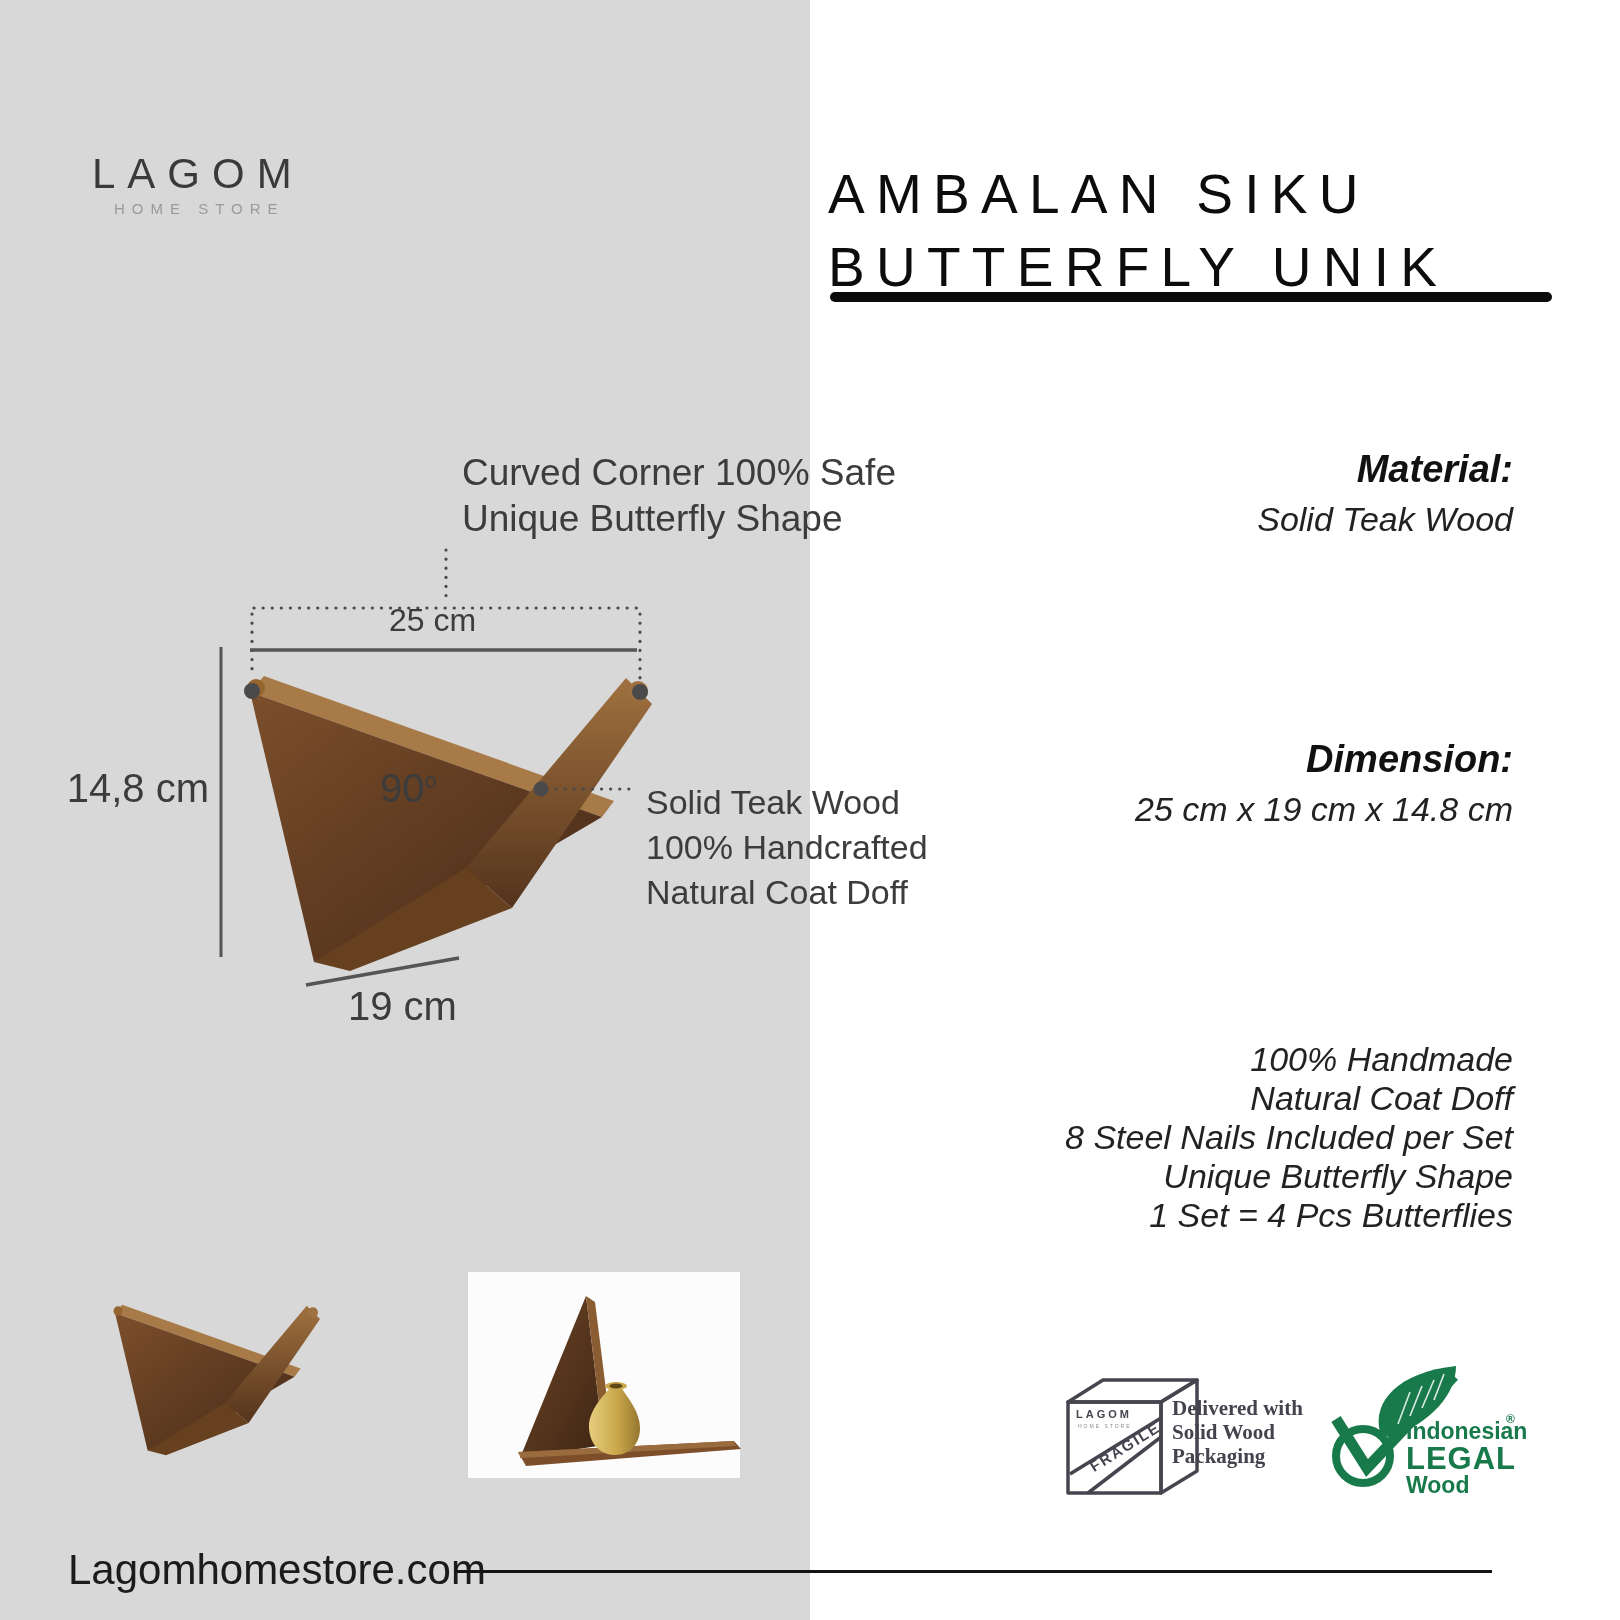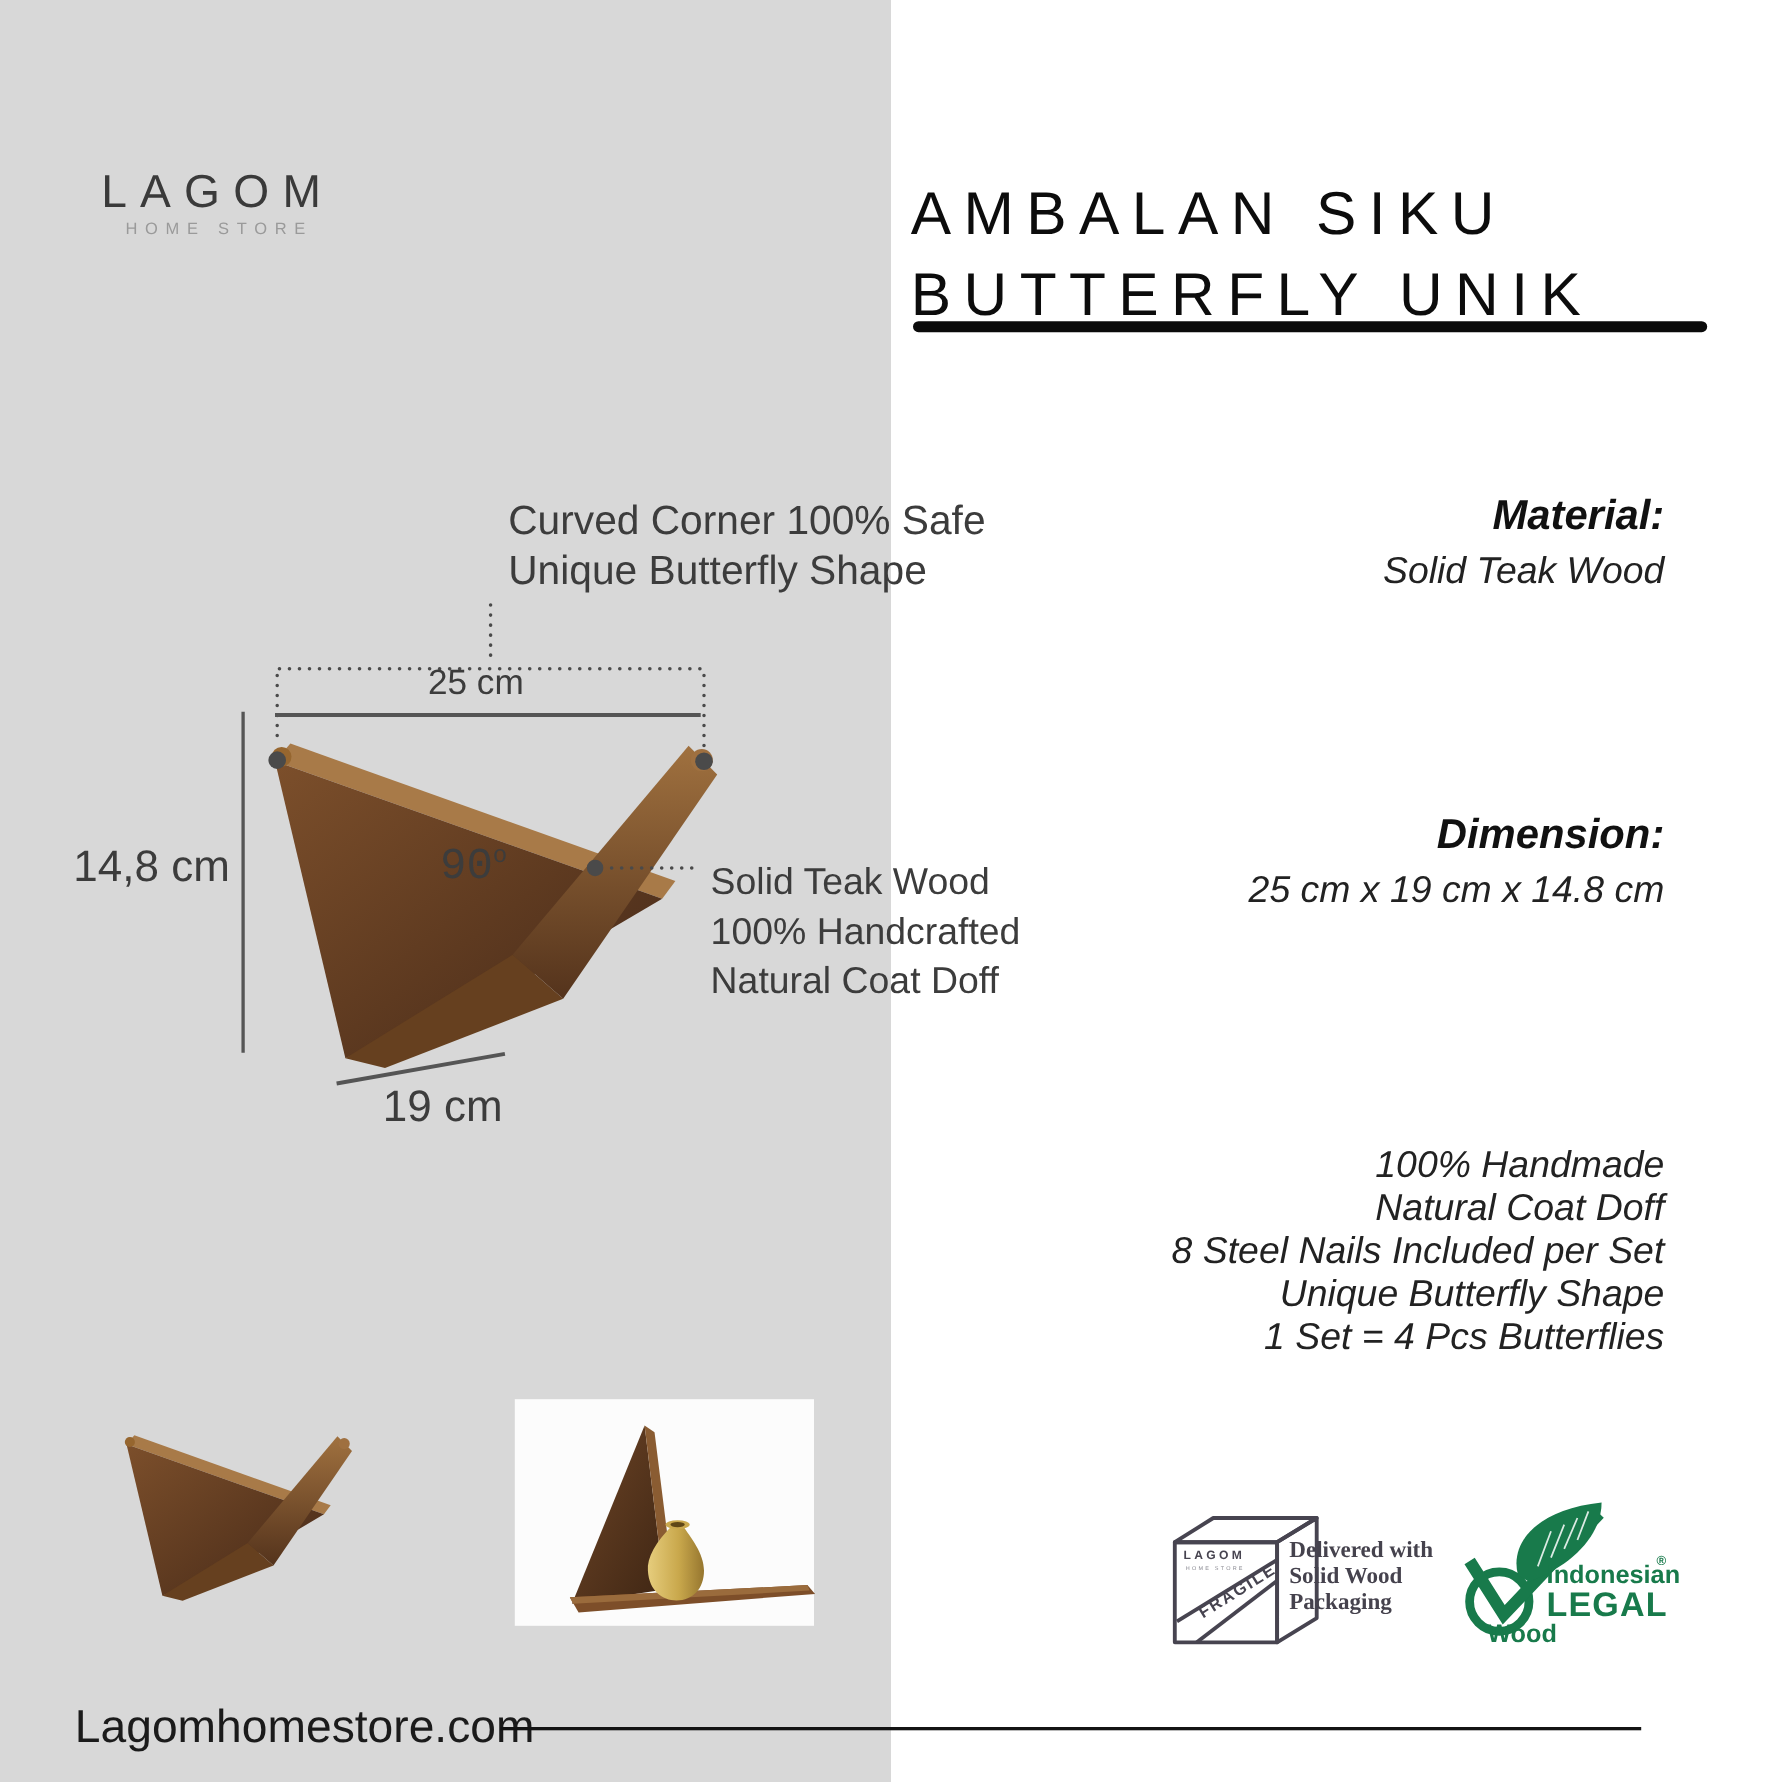"90o" #angle-label { font-family: Liberation Mono, monospace -> none; left: 400px -> 380px }
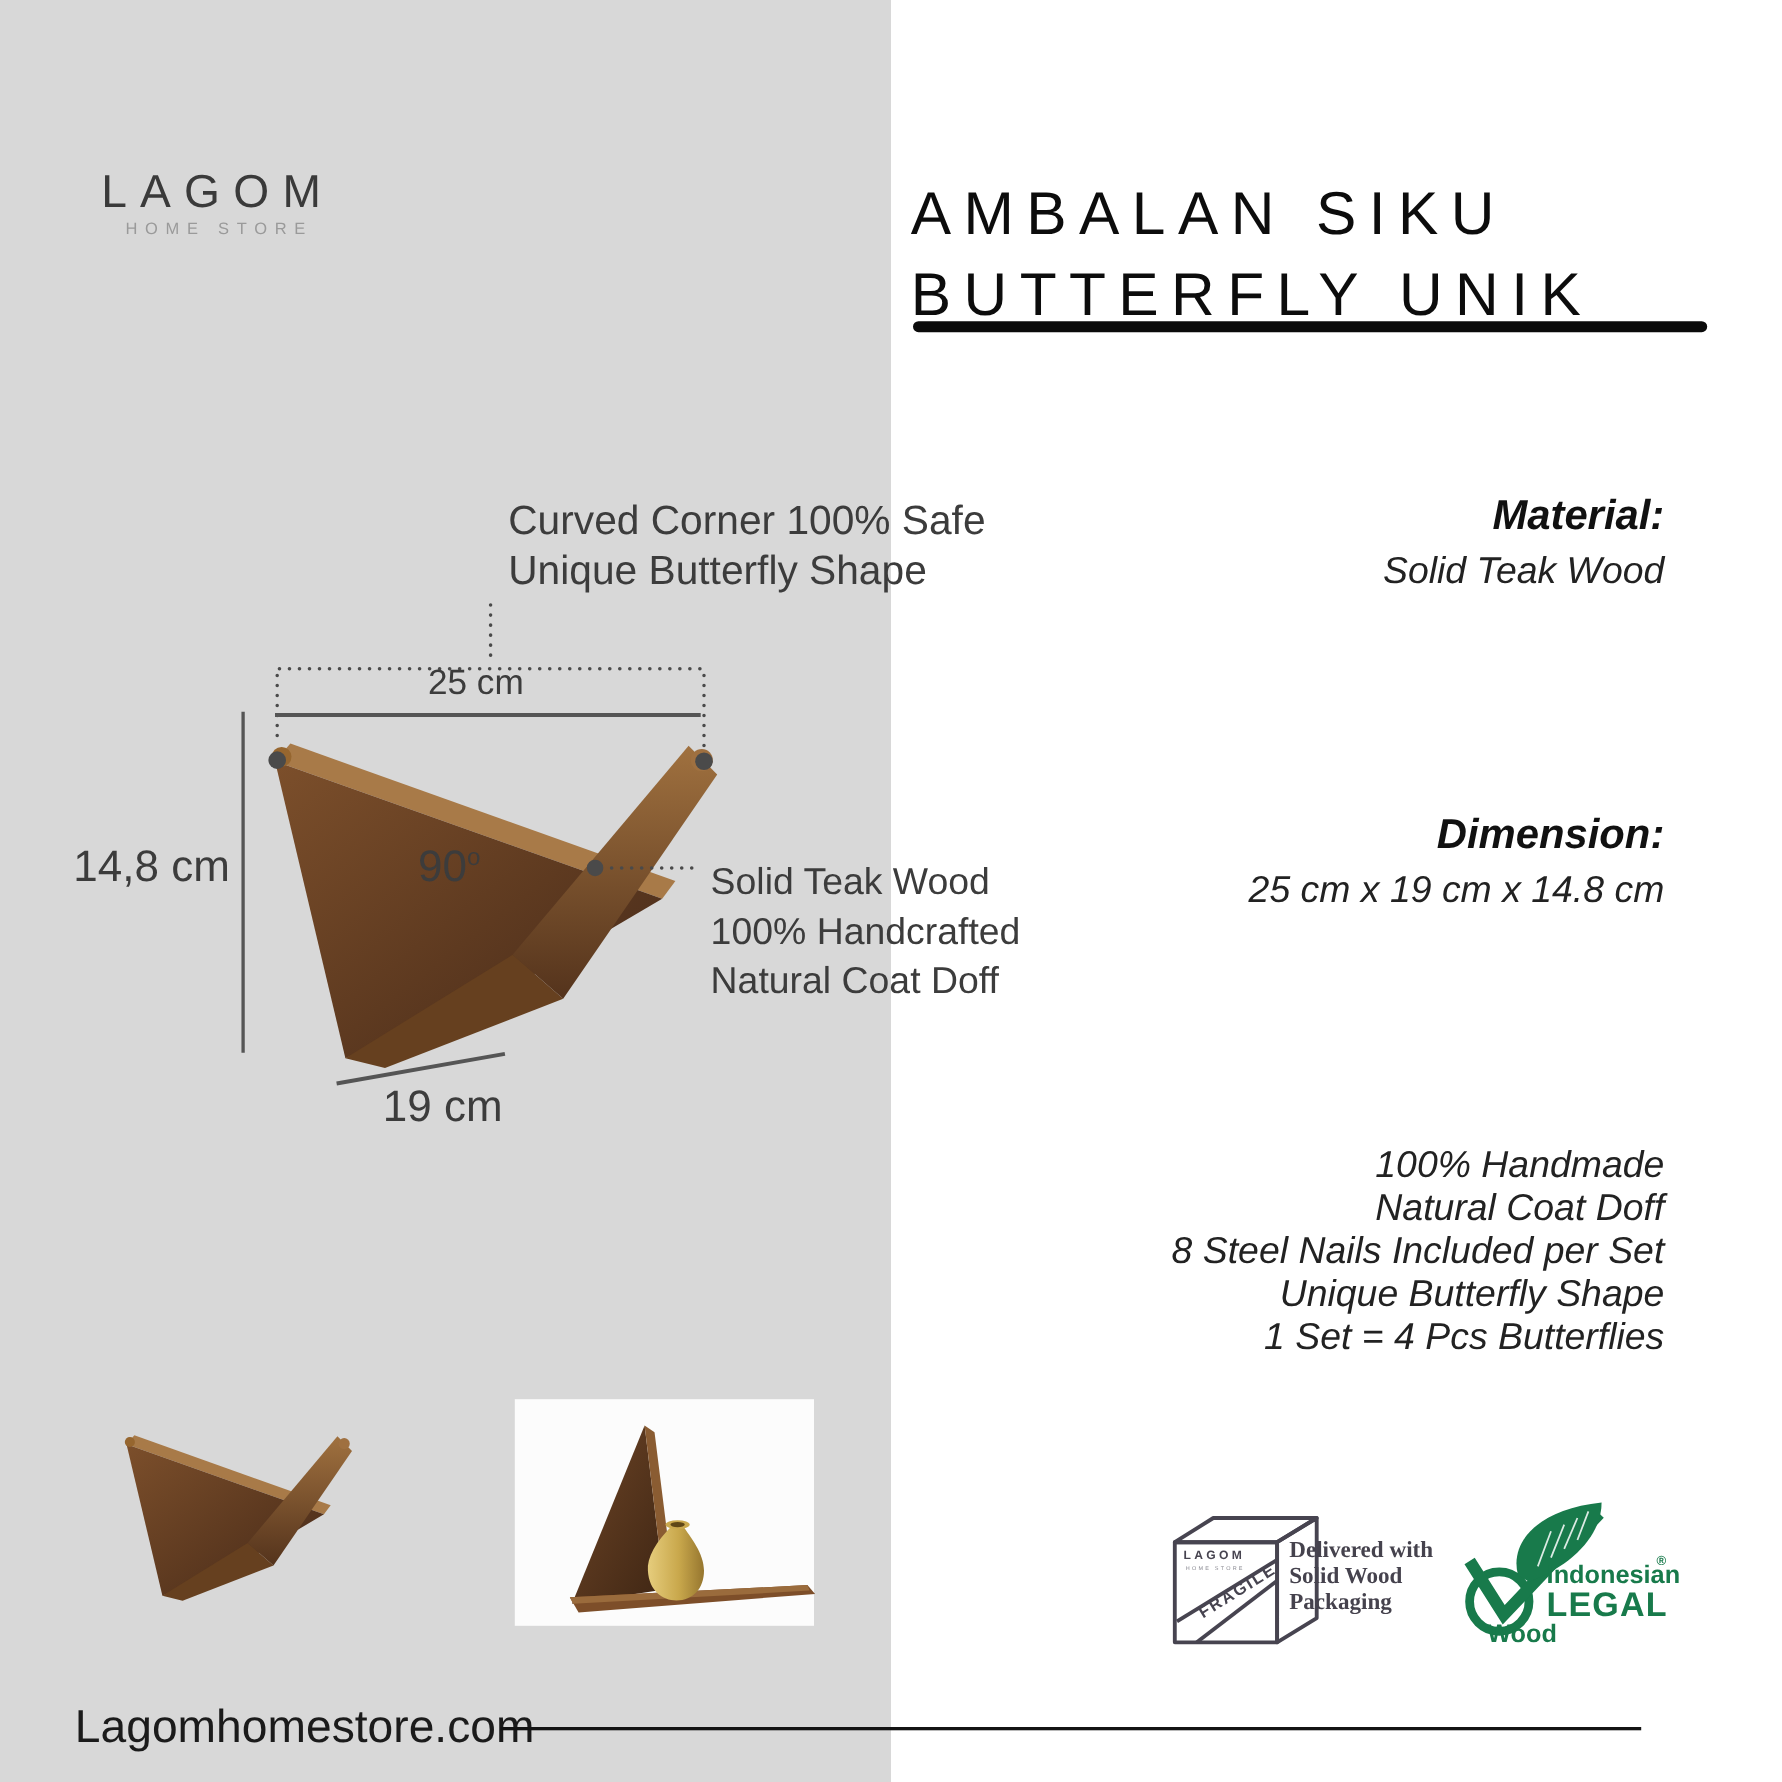"Wood" #legal-line3 { left: 1352px -> 1406px }
